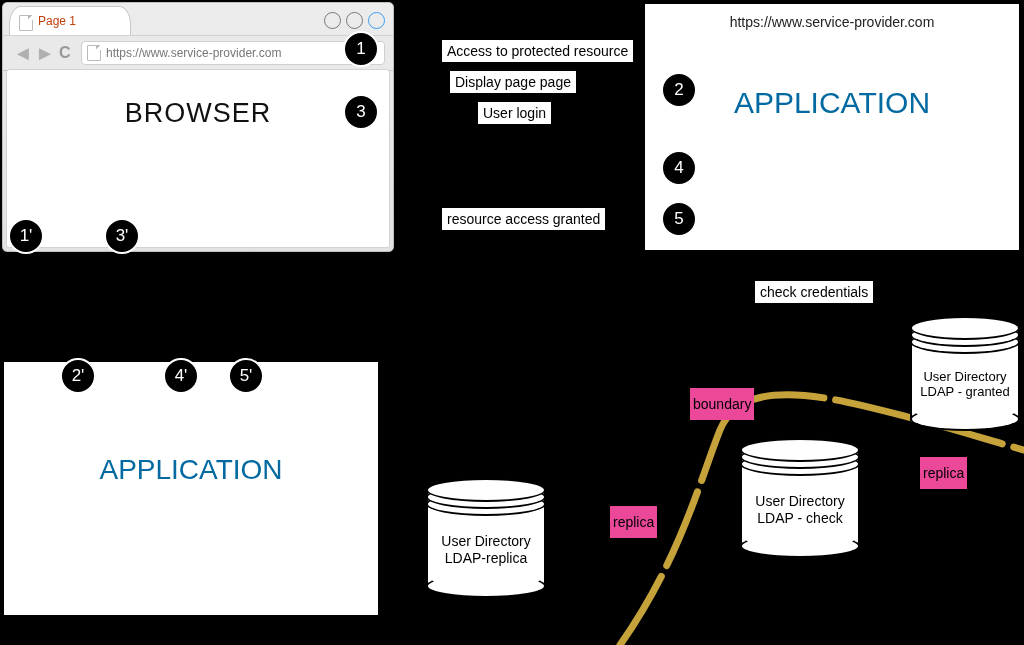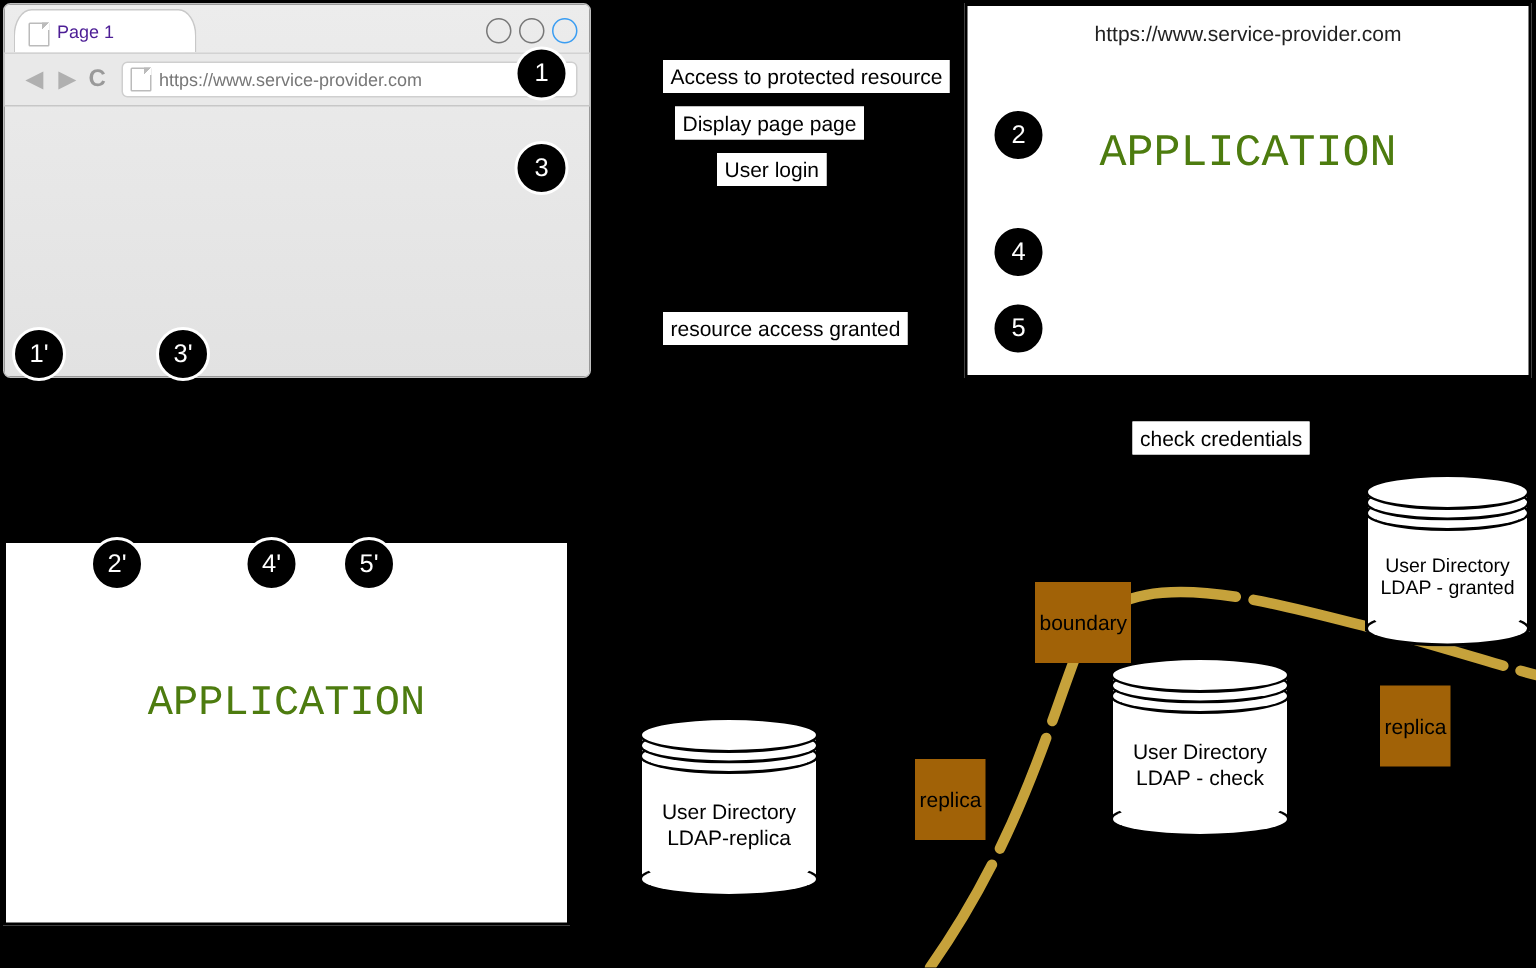"Page 1" .tab-label { color: #4c1d95 -> #c2410c }
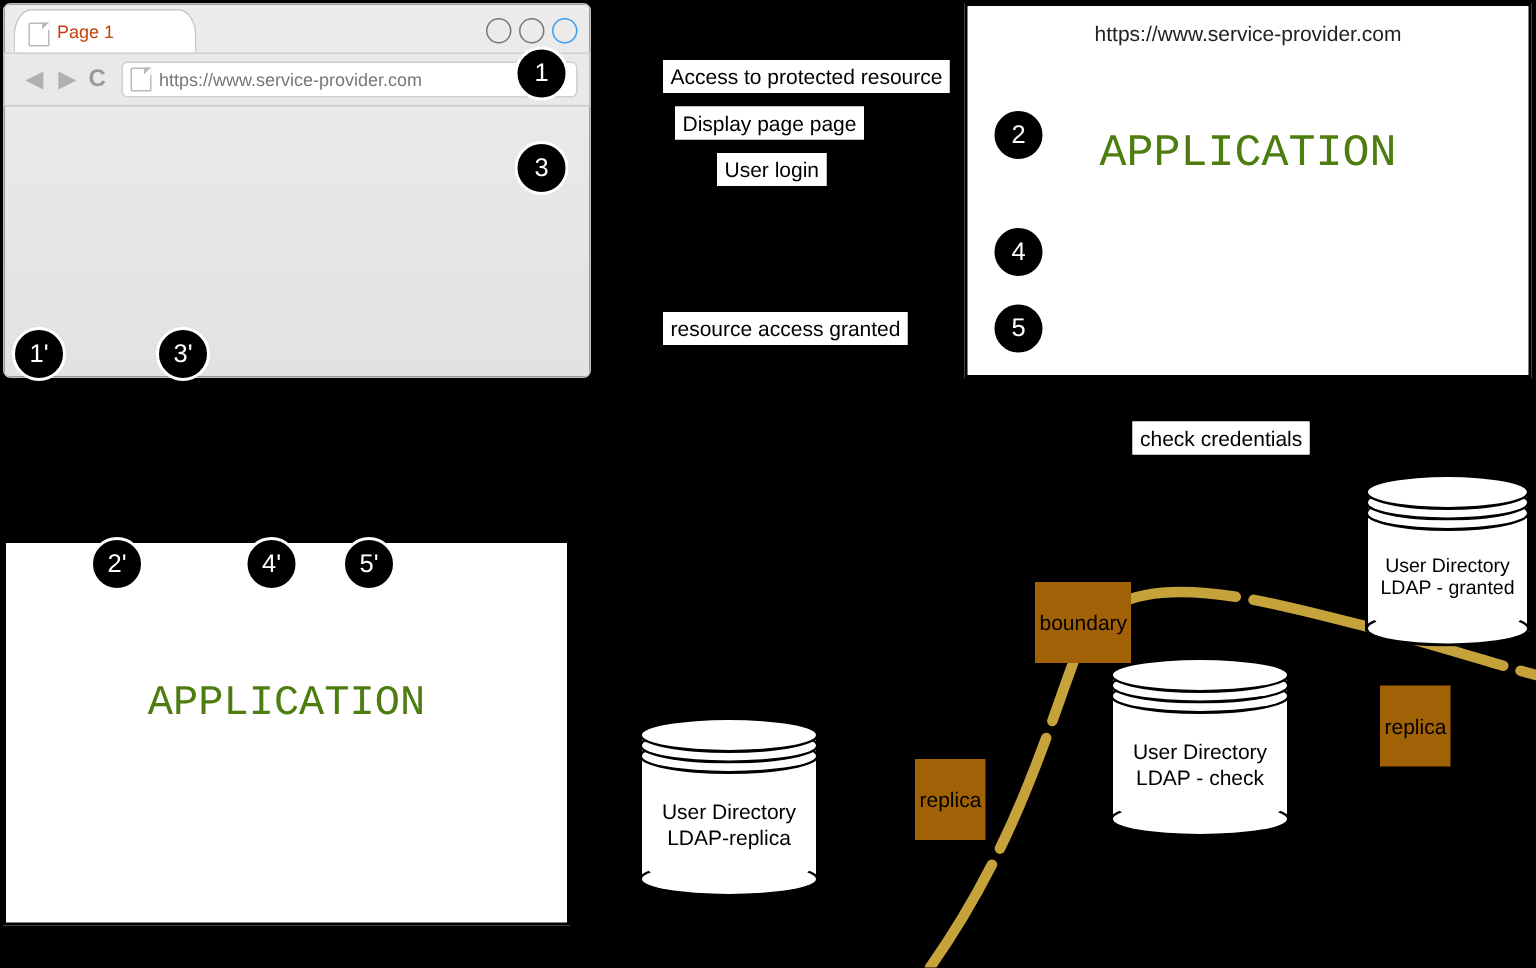"BROWSER" div.content { html: none -> <div> <div>BROWSER</div> </div> }
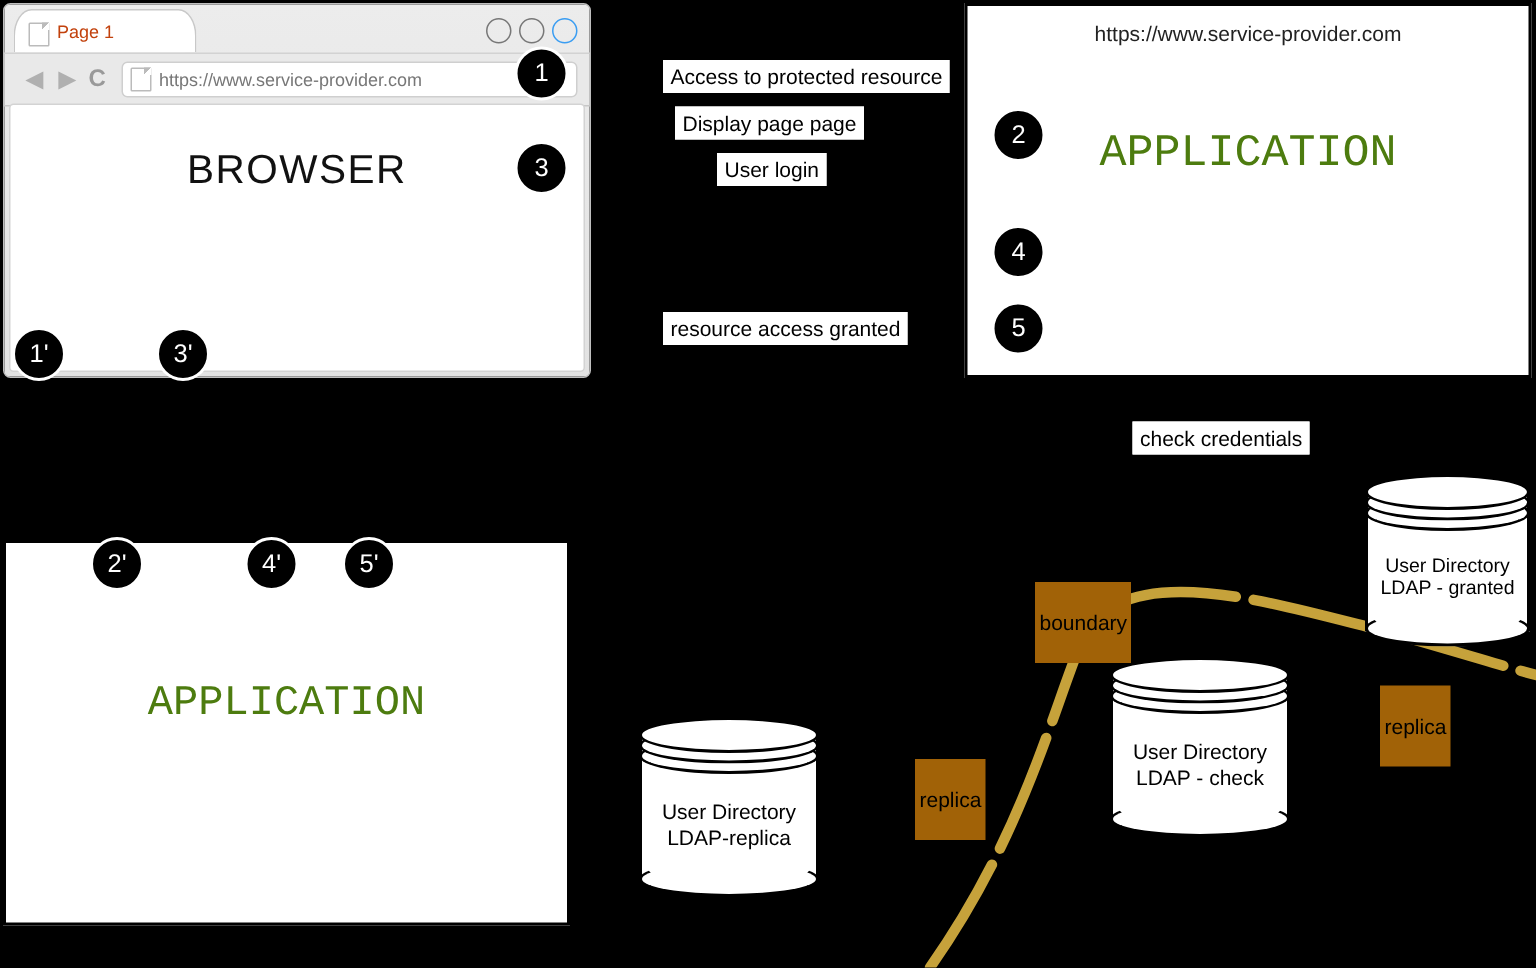"APPLICATION" .app-title { color: #4d7c0f -> #0369a1; font-family: Liberation Mono, monospace -> Liberation Sans, sans-serif }
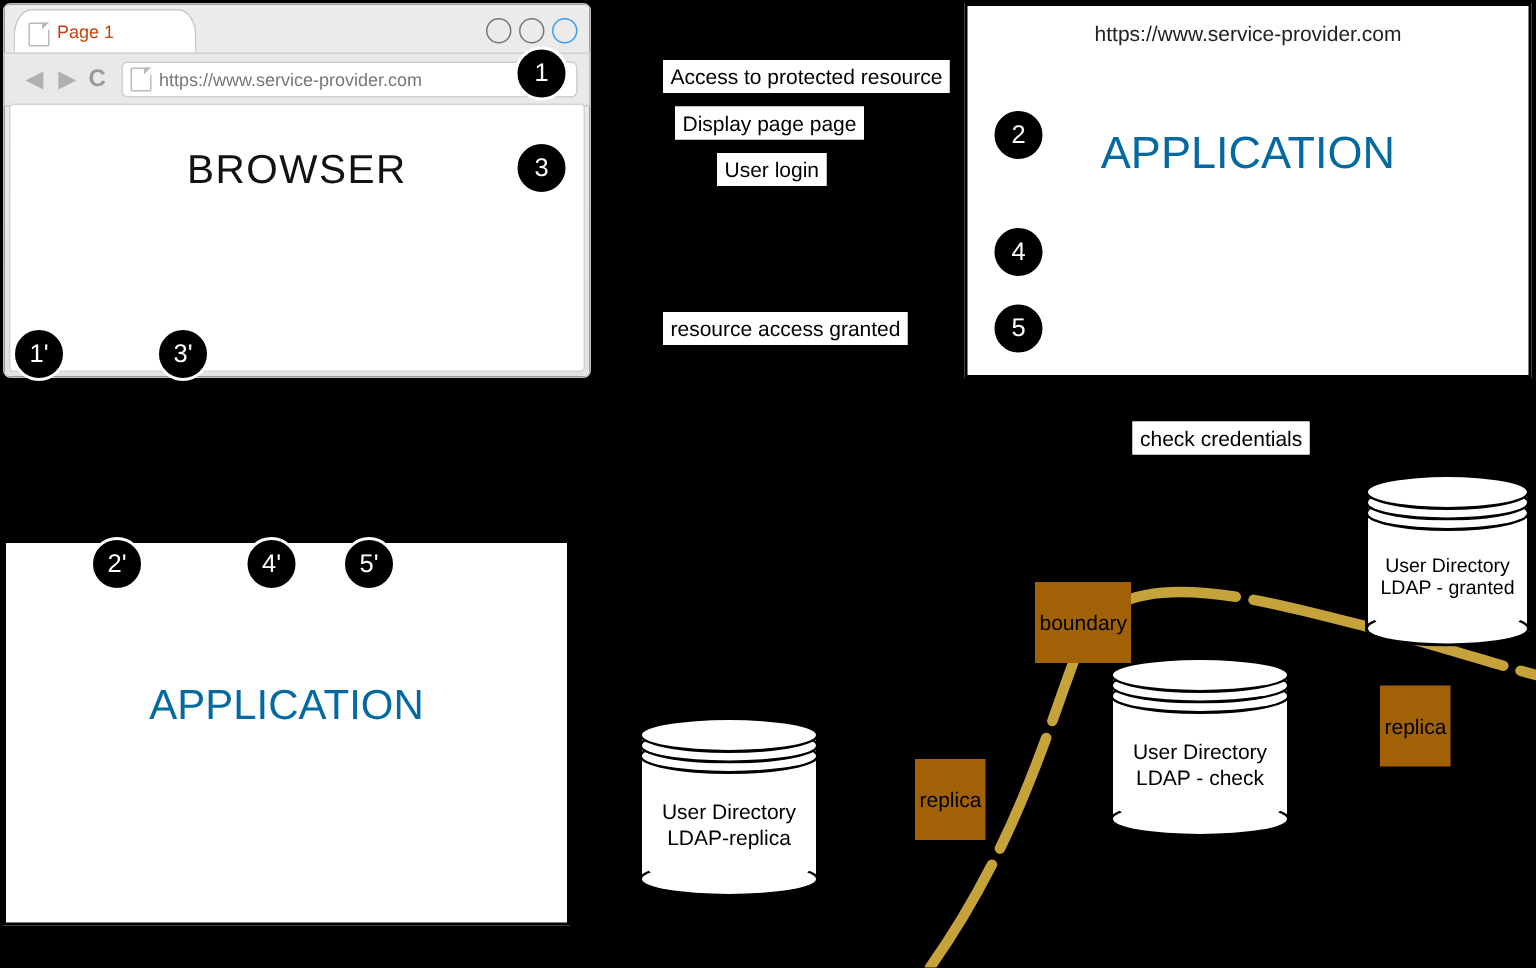"boundary" .small-label { background: #a16207 -> #ec4899; padding: 19px 3px -> 8px 3px }
